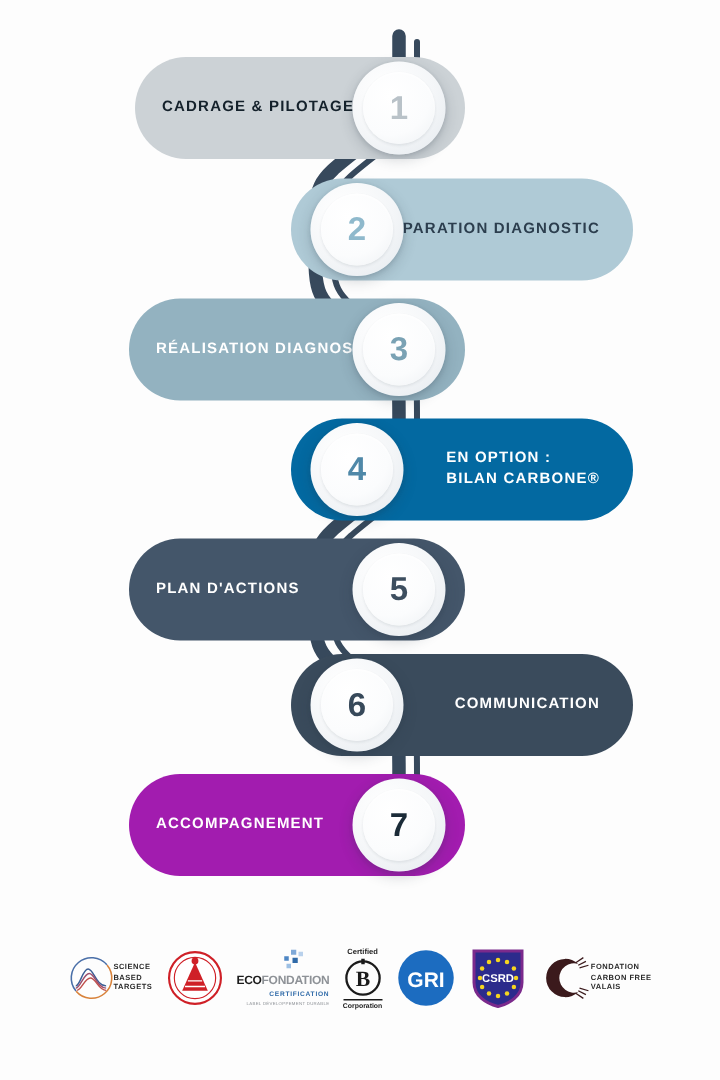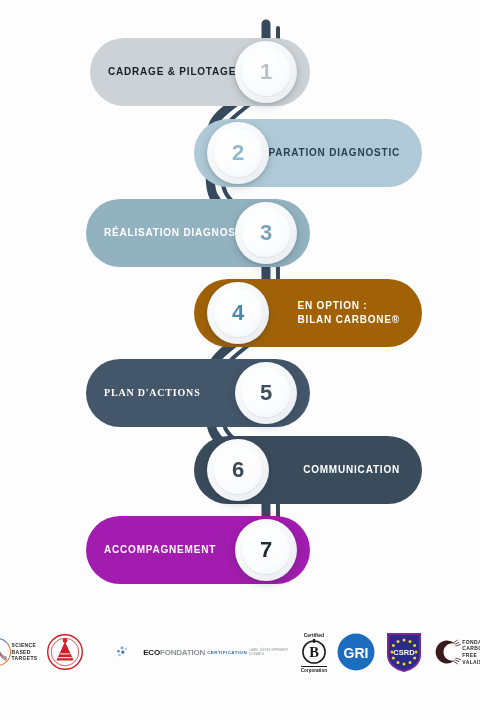"EN OPTION :" div.step { background: #a16207 -> #0369a1 }
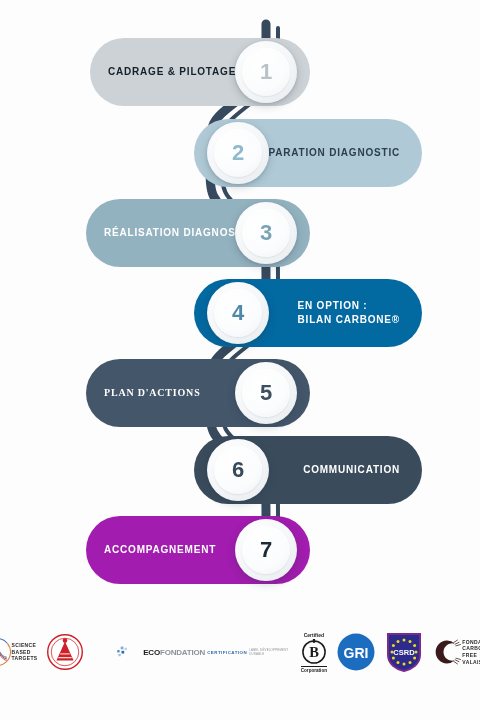"PLAN D'ACTIONS" div.step { font-family: Liberation Serif, serif -> none }
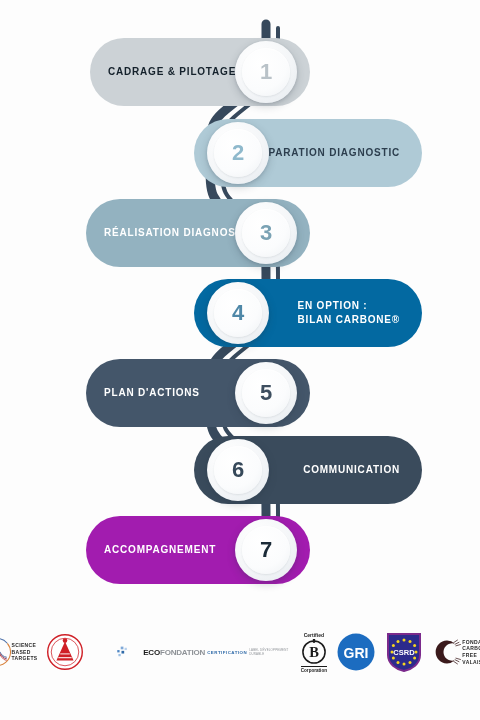"ECO" div.logo { align-items: none -> flex-end; flex-direction: row -> column }
